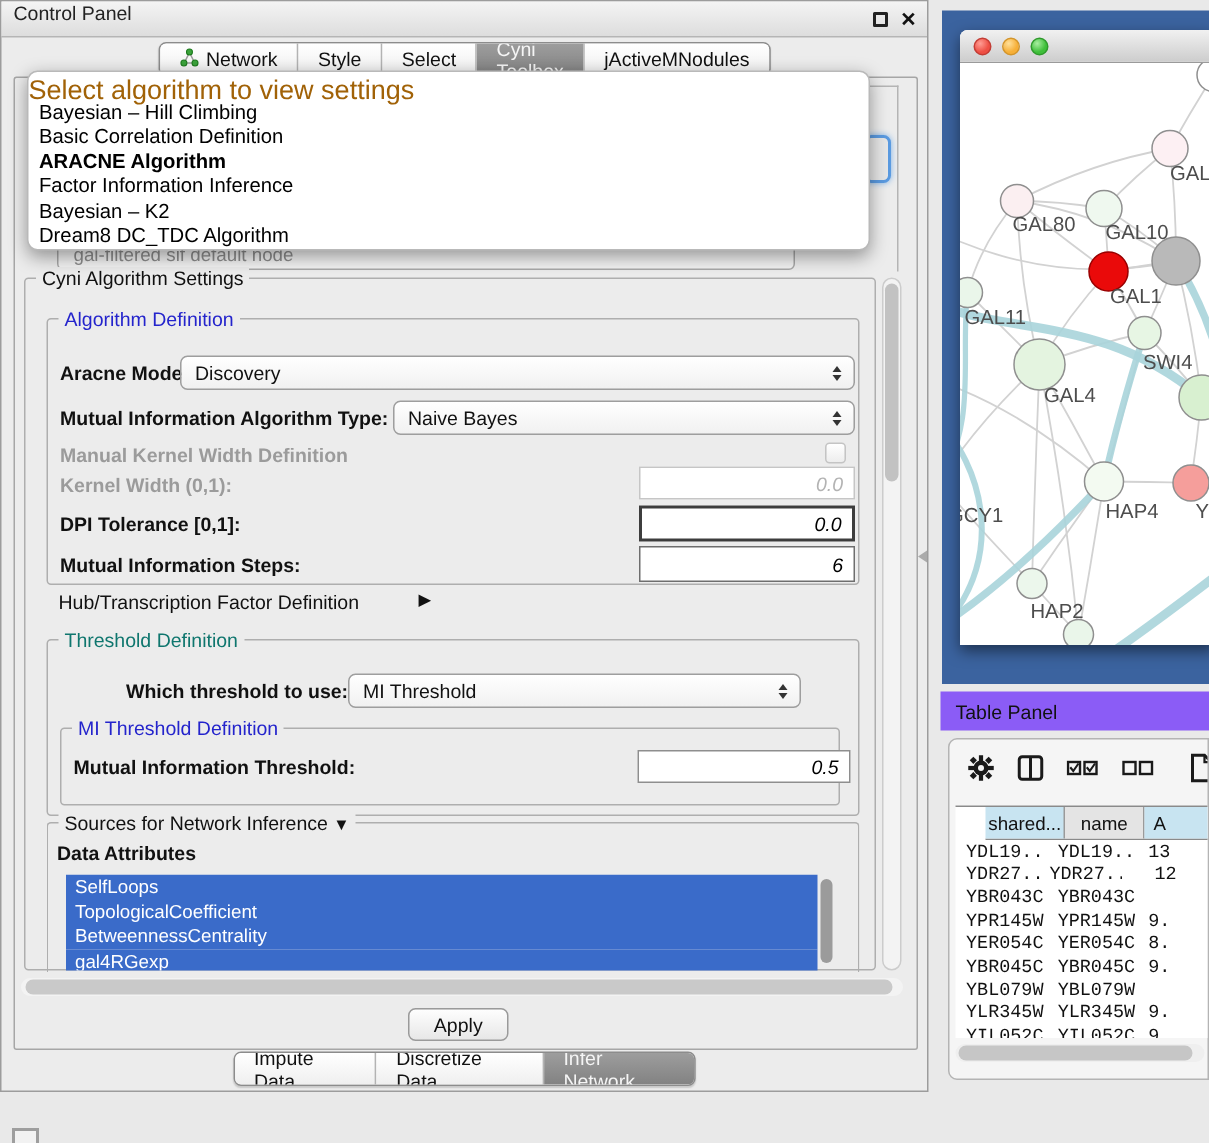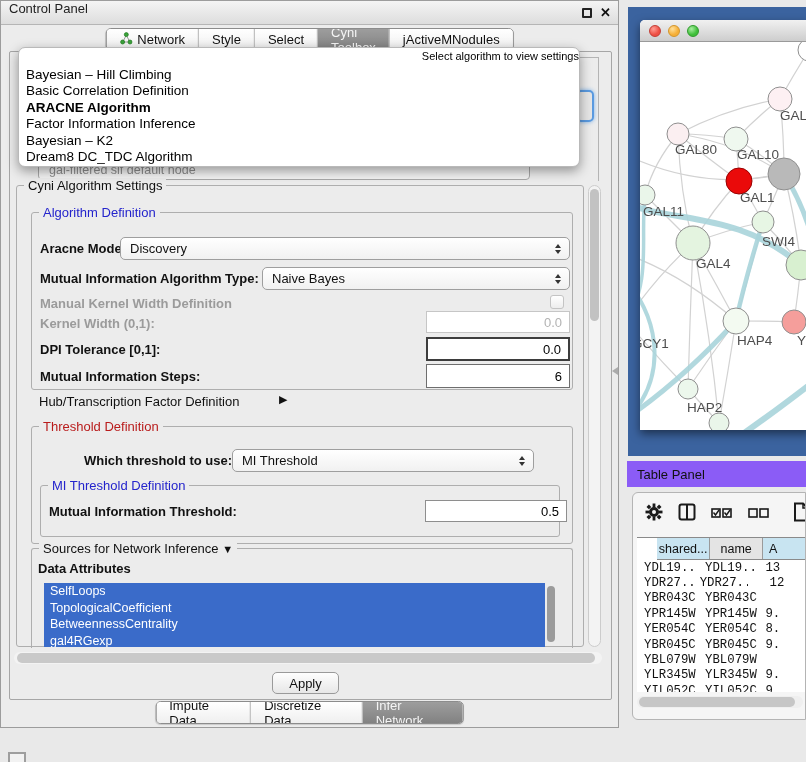"Select algorithm to view settings" #popup-placeholder { color: #000000 -> #a16207; font-size: 11px -> 18px; text-align: right -> left }
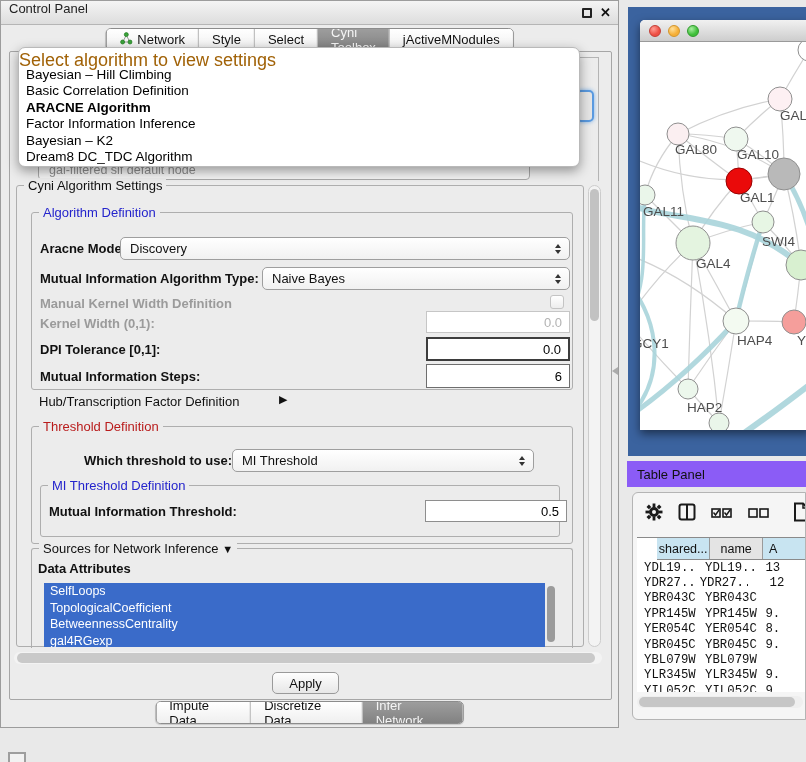"0.0" .inp { font-style: none -> italic }
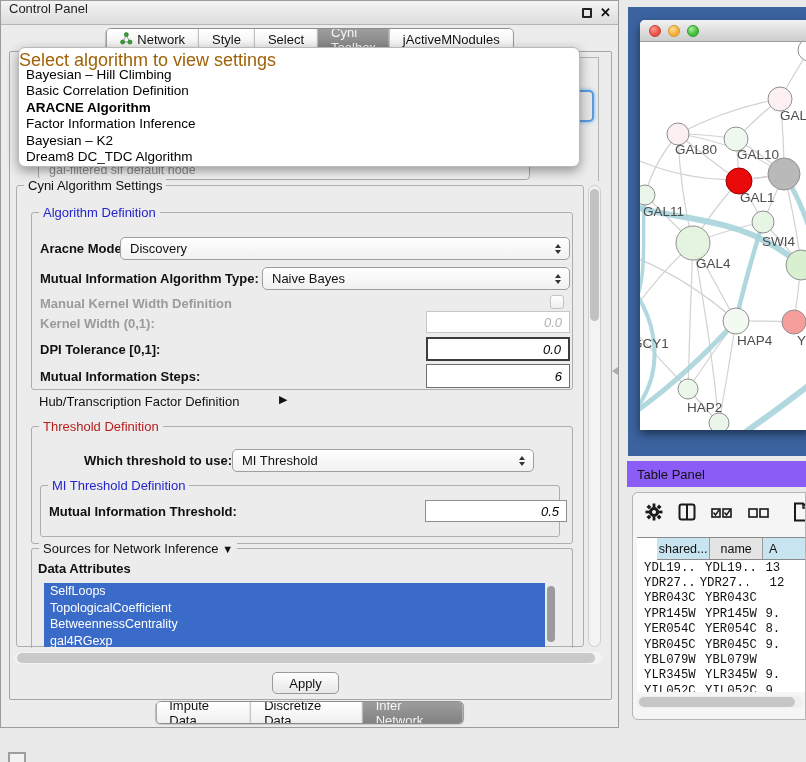"Threshold Definition" .legend-green { color: #b91c1c -> #0f766e }
